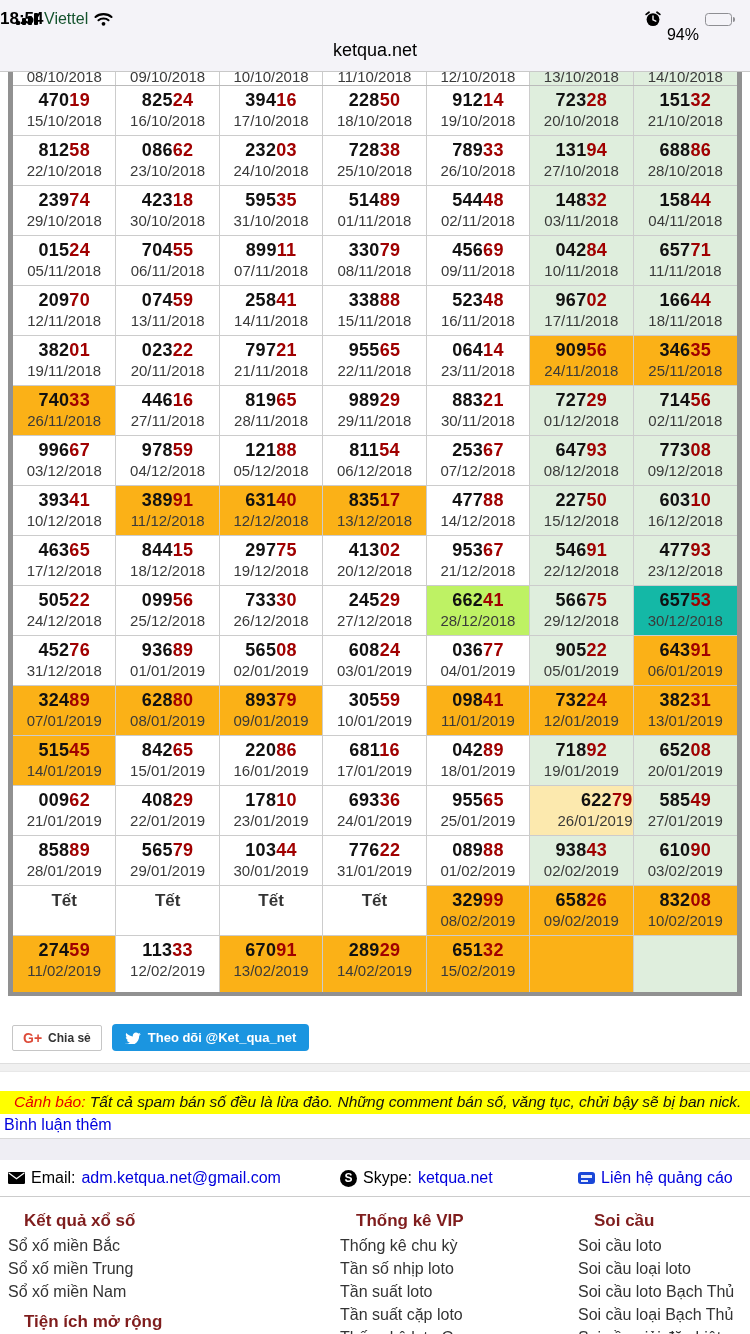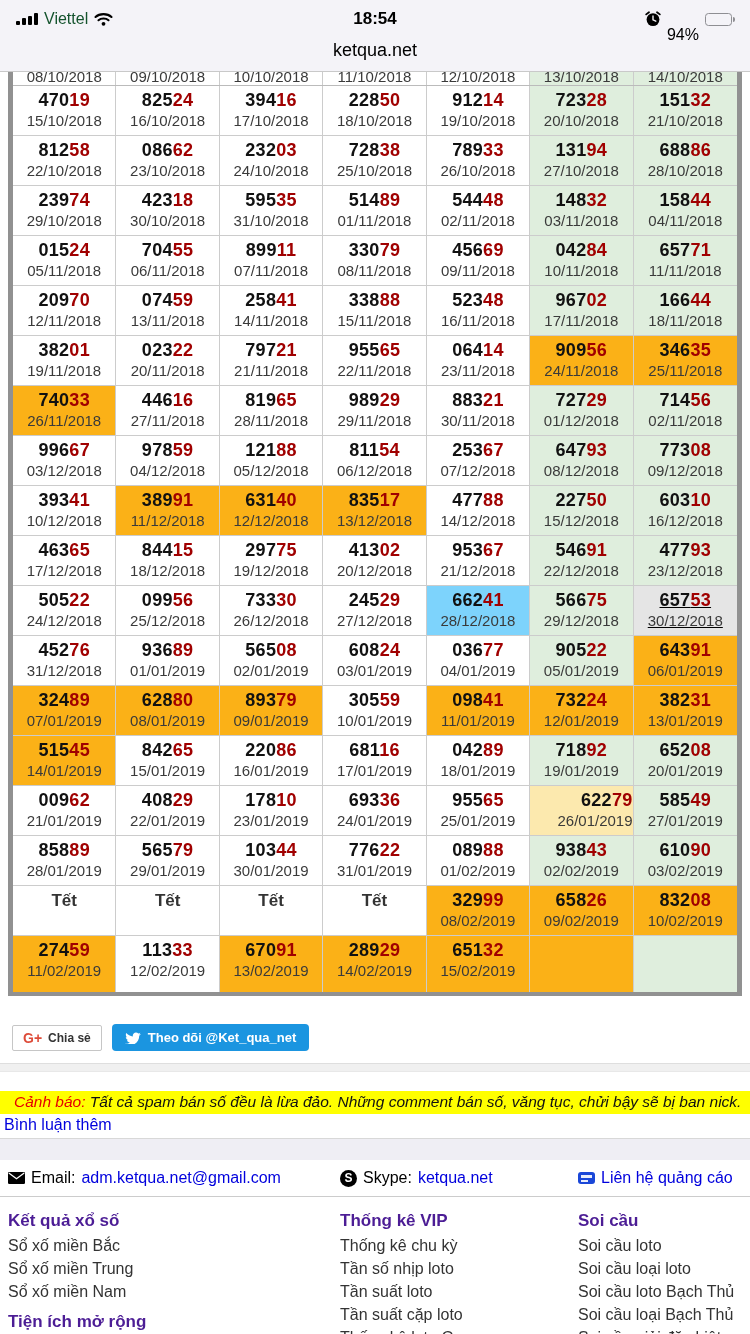"18:54" .sb-center { text-align: center -> none }
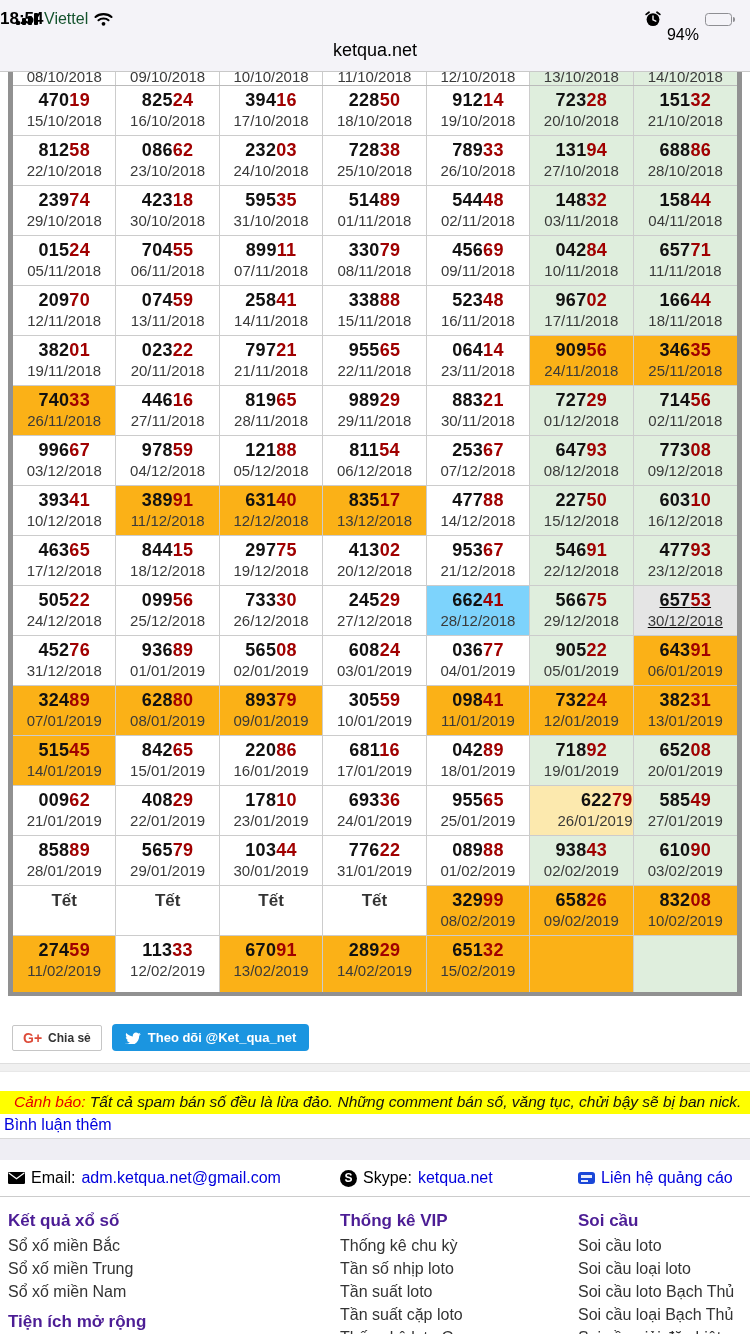"66241" div.cell { background: #7dd3fc -> #bef264 }
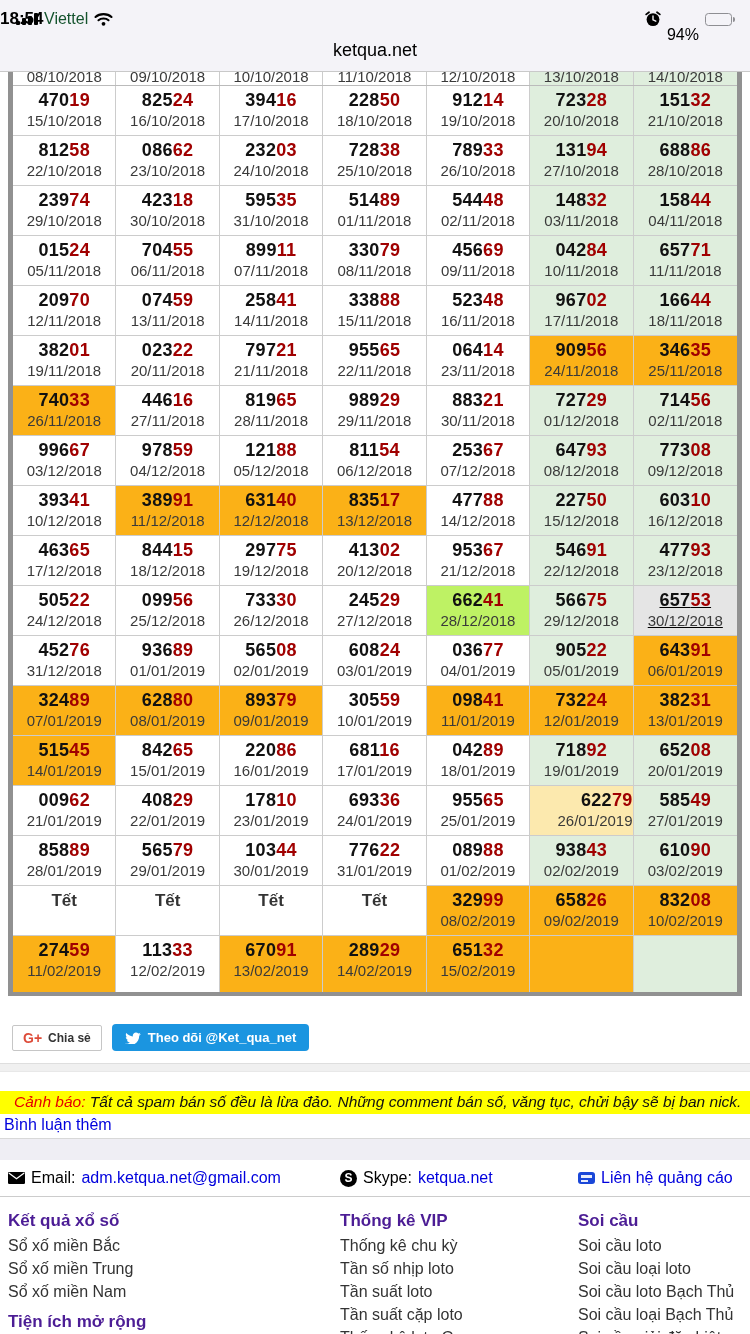"65753" div.cell { background: #e5e5e5 -> #14b8a6; text-decoration: underline -> none }
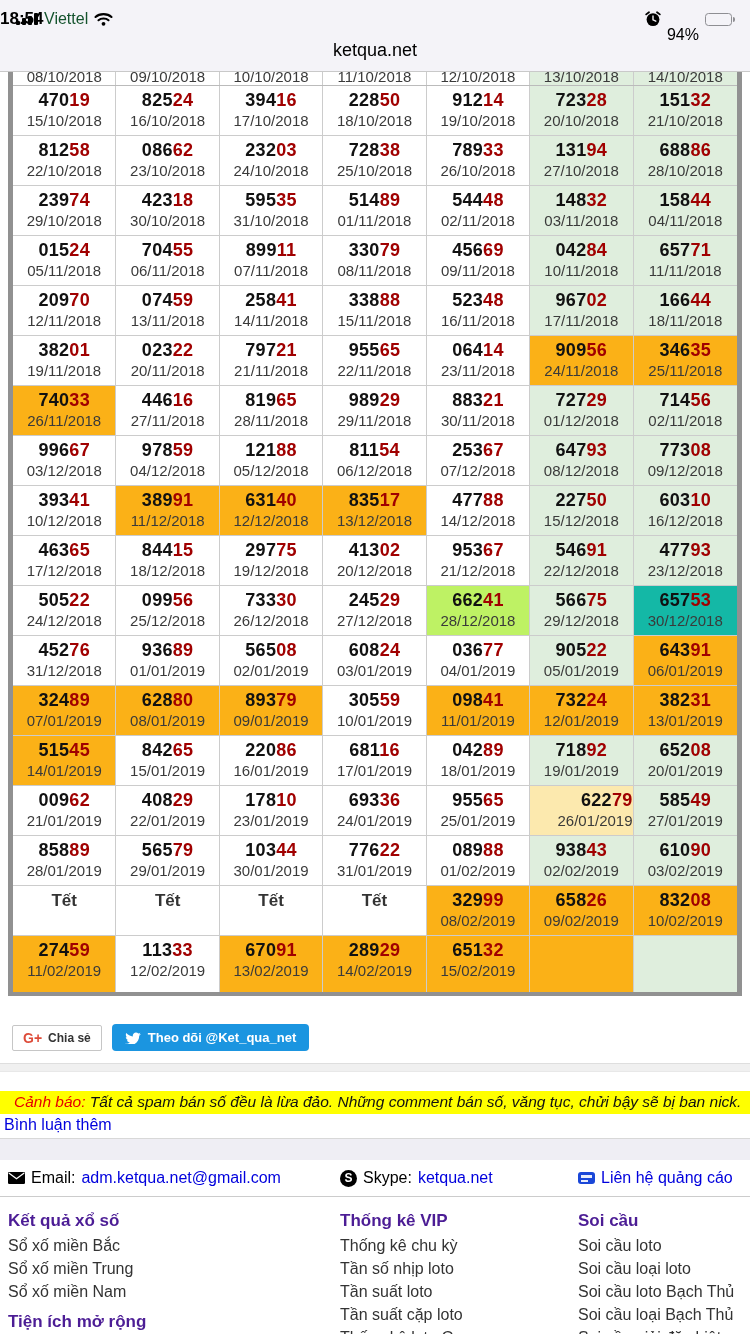"Kết quả xổ số" .f-header { color: #4c1d95 -> #7f1d1d; margin-left: none -> 16px }
